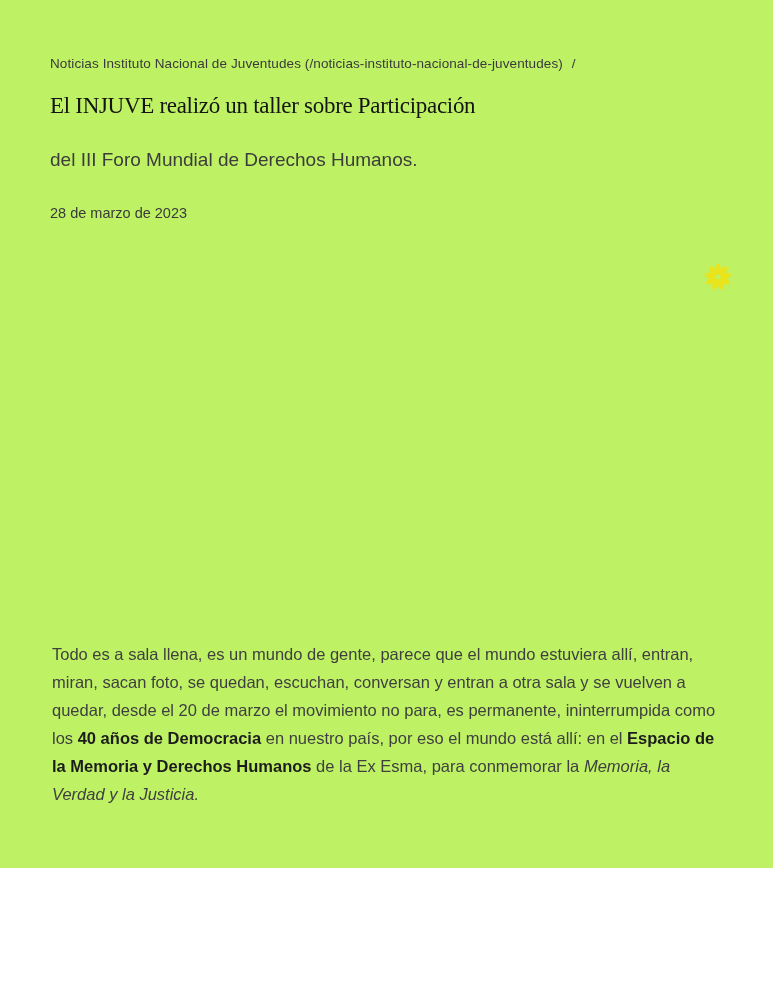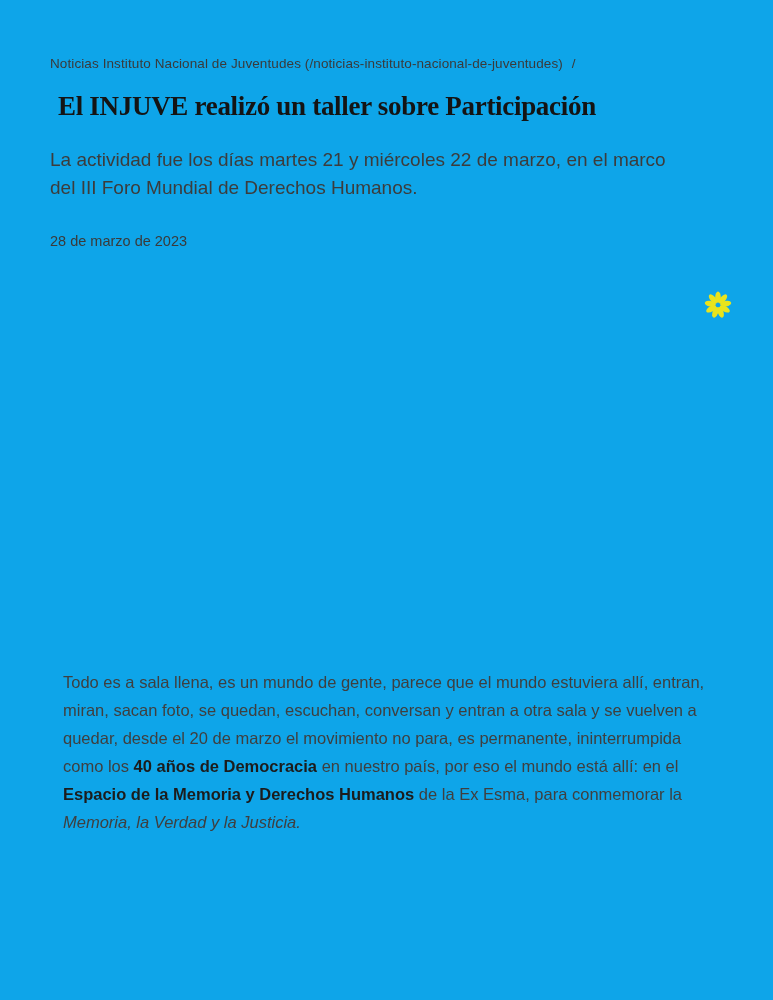"Noticias Instituto Nacional de" .page { background: #0ea5e9 -> #bef264; height: 1000px -> 868px }
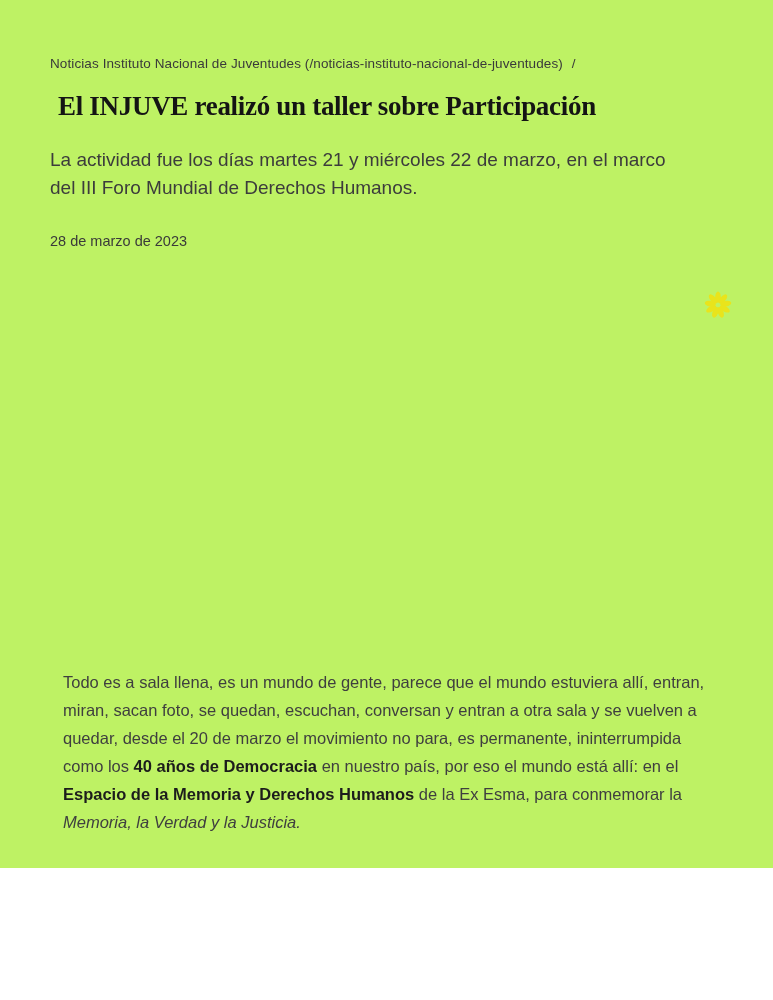"El INJUVE realizó un taller" .article-title { font-size: 27px -> 23px; font-weight: 700 -> 400; margin: 17px 0 0 8px -> 17px 0 0 0 }
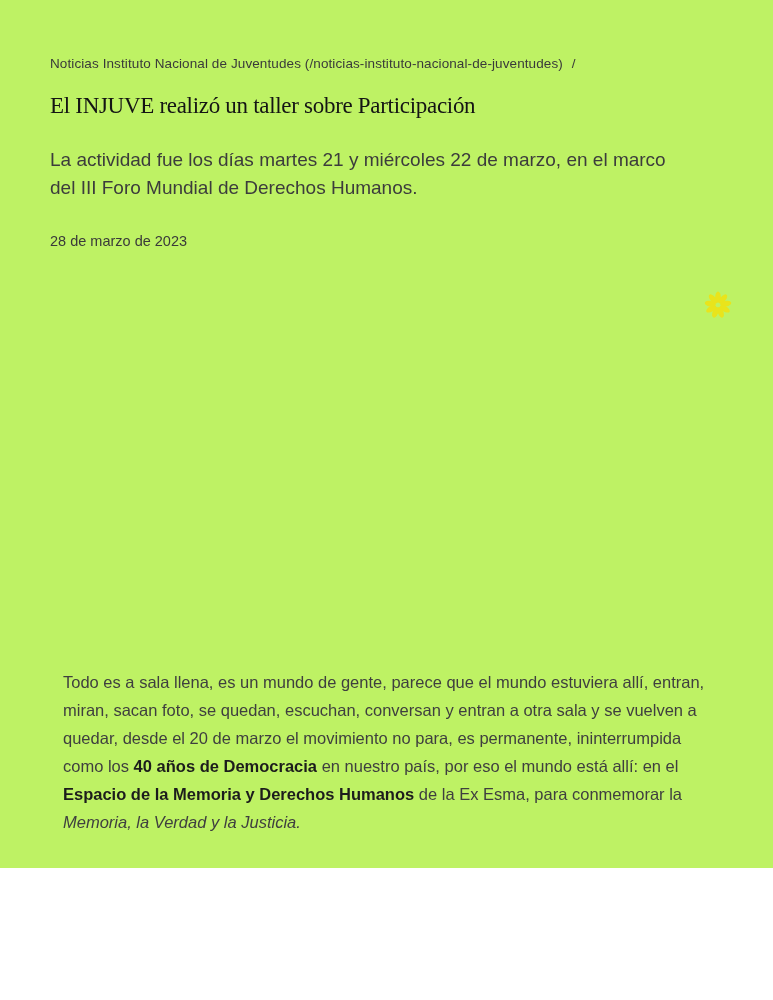"La actividad fue los días" span.subtitle-line { html: <span>La actividad fue los días martes 21 y miércoles 22 de marzo, en el marco</span> -> none }
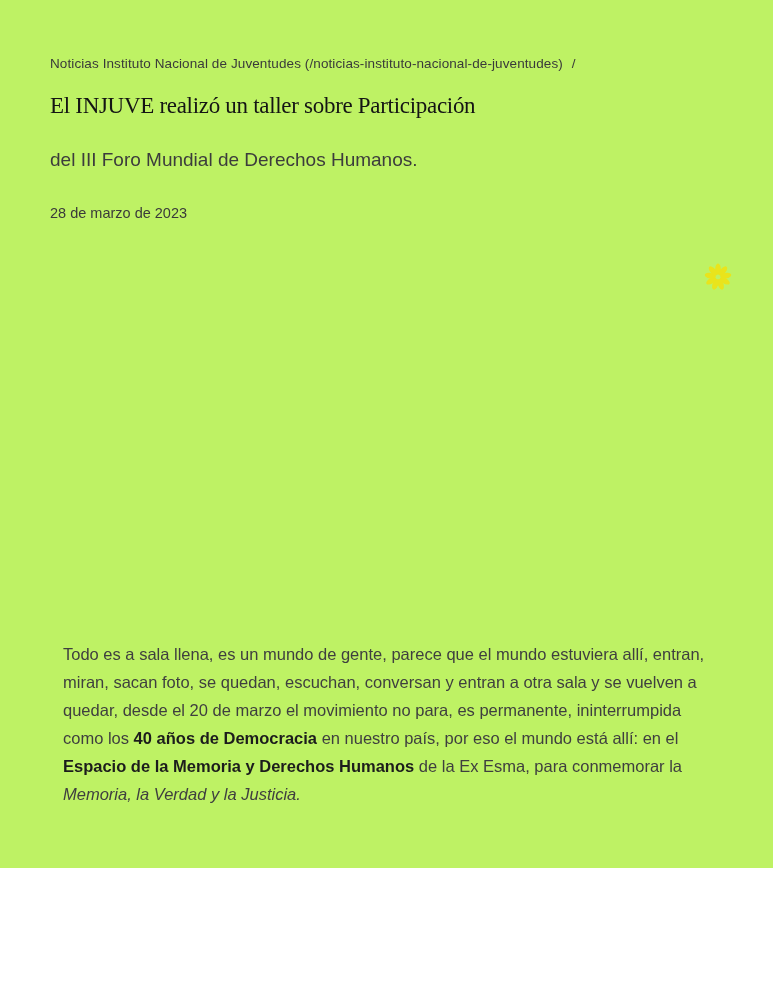"Todo es a sala llena," .article-body { margin: 6px 0 0 13px -> 6px 0 0 2px }
